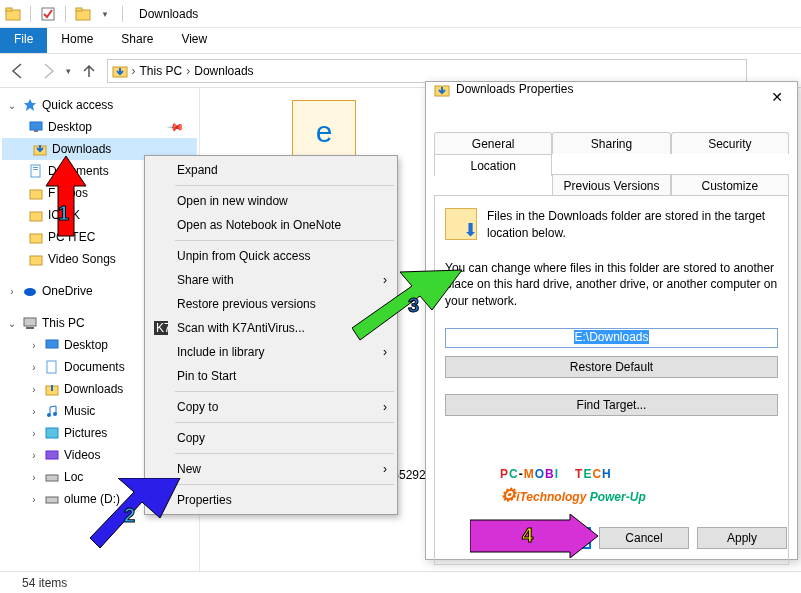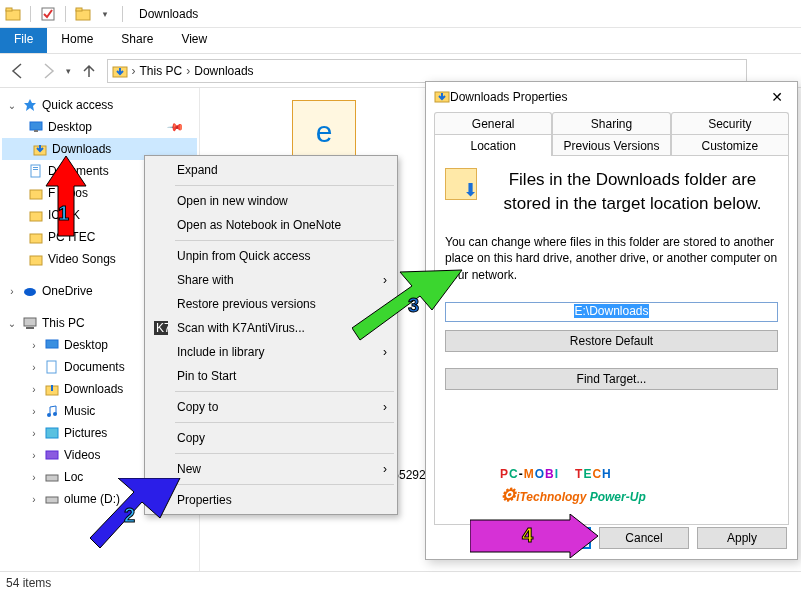"Downloads Properties" .dlg-title { align-items: center -> none; gap: none -> 6px }
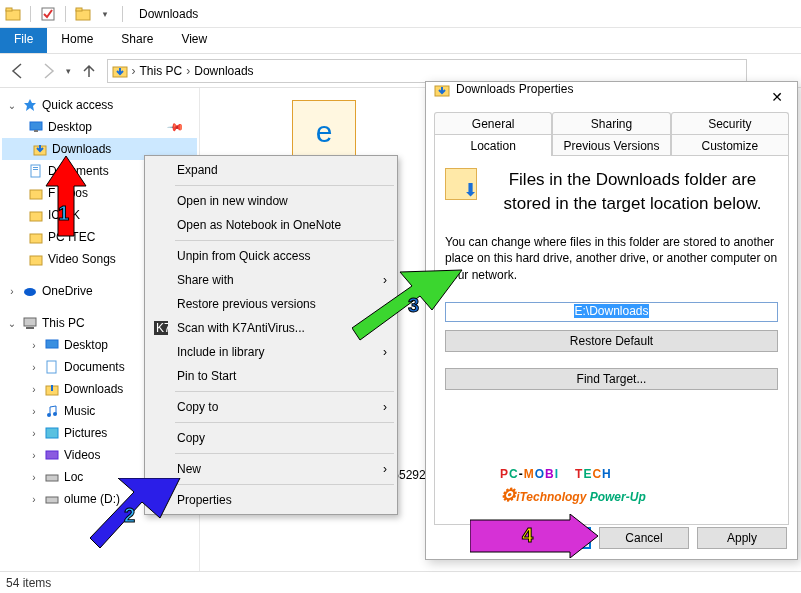"General" .tab.inactive { margin-top: none -> 20px }
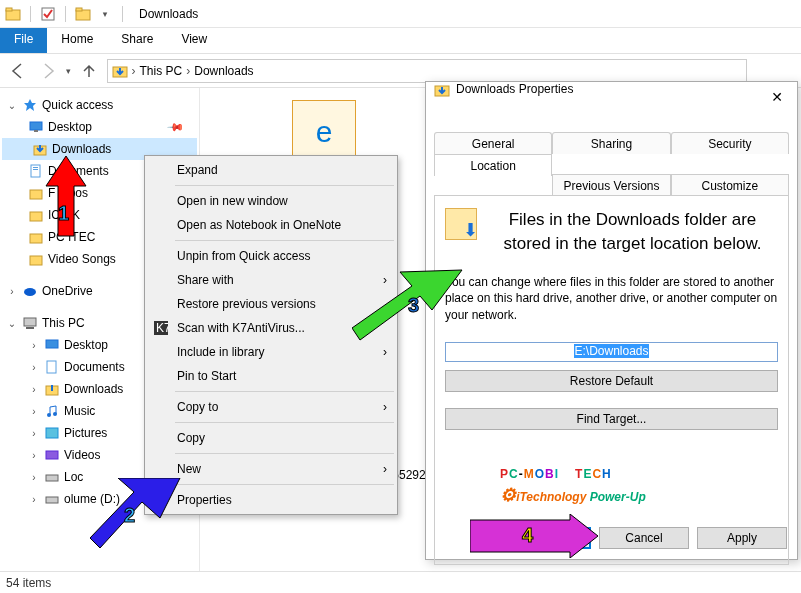"Files in the Downloads folder" .loc-text { font-size: 17px -> 12px; text-align: center -> none }
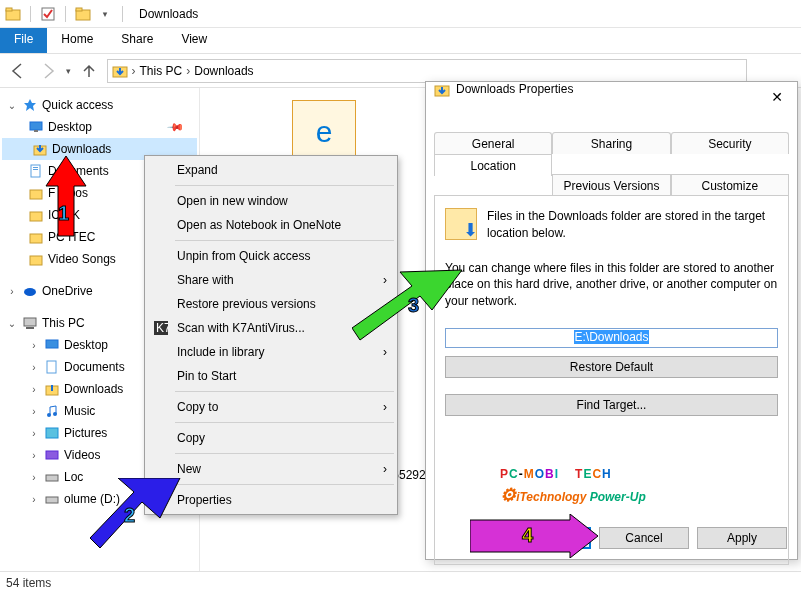"54 items" .status { padding-left: 6px -> 22px }
